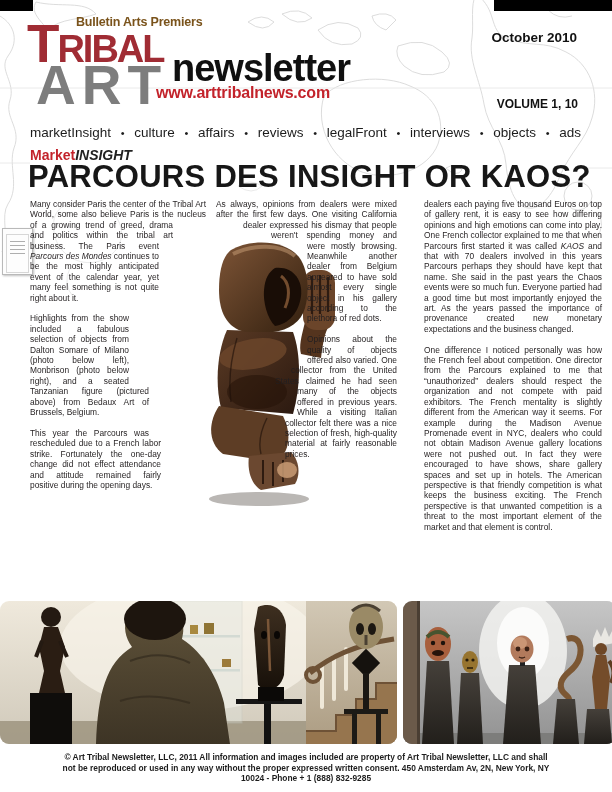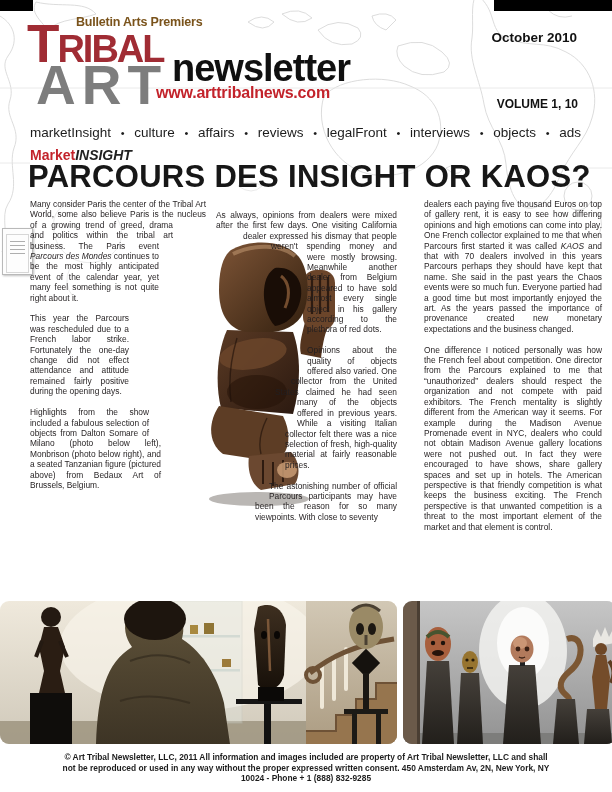"As always, opinions from dealers" .col2 { margin-top: 11px -> none }
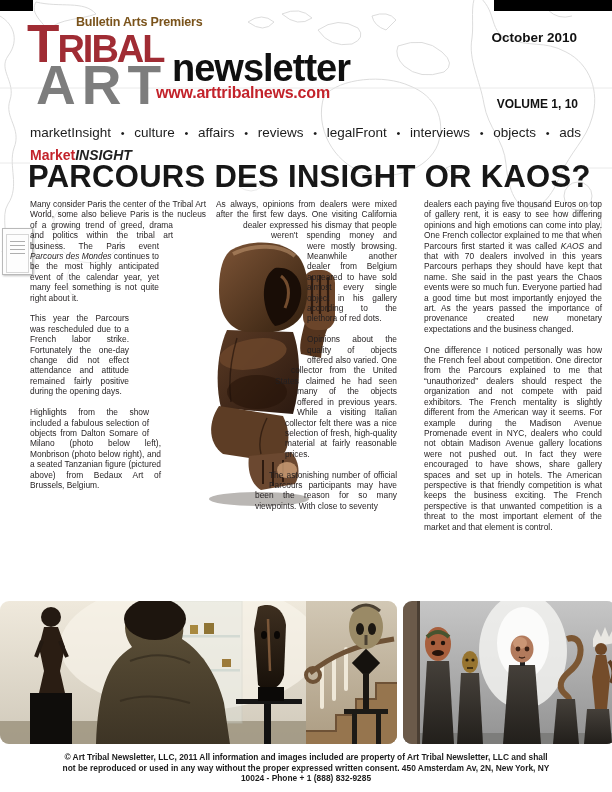"This year the Parcours was" p { order: before "Highlights from the show included" -> after "Highlights from the show included" }
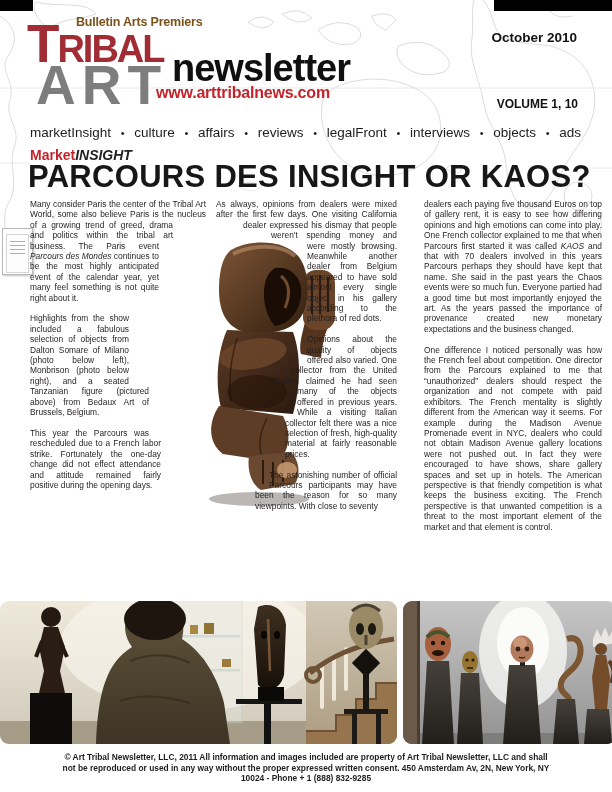"The astonishing number of official" p { html: <p>The astonishing number of official Parcours participants may have been the reason for so many viewpoints. With close to seventy</p> -> none }
